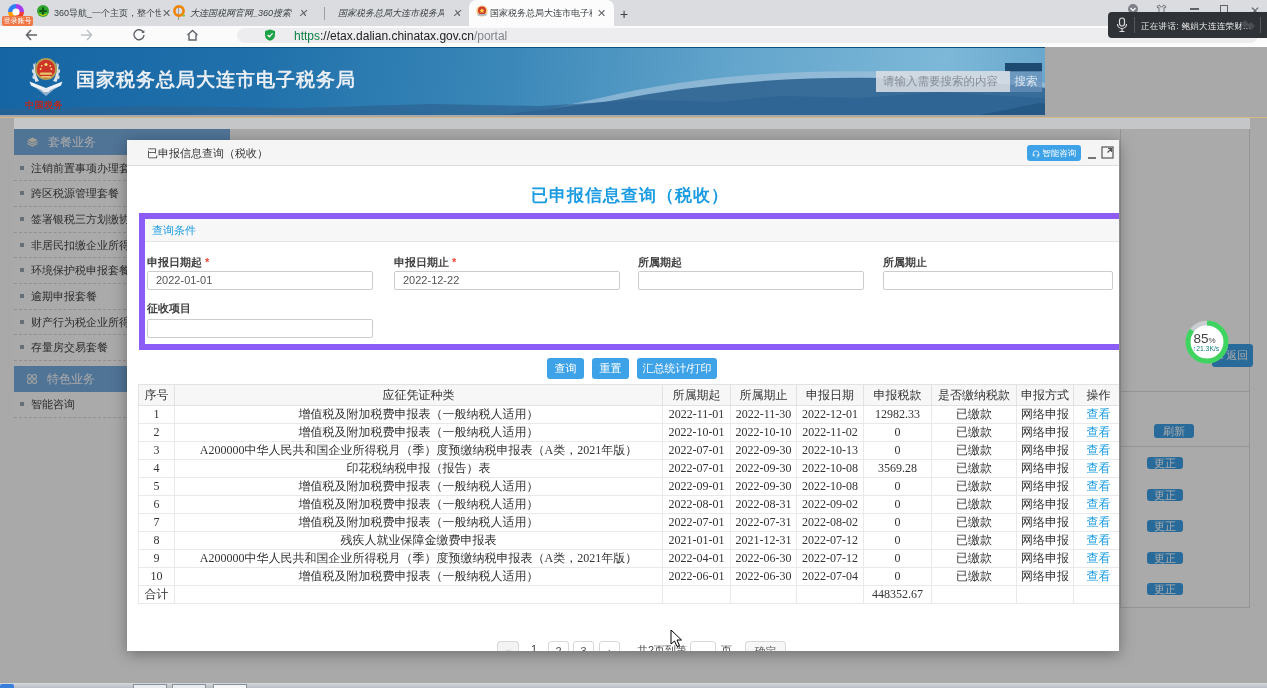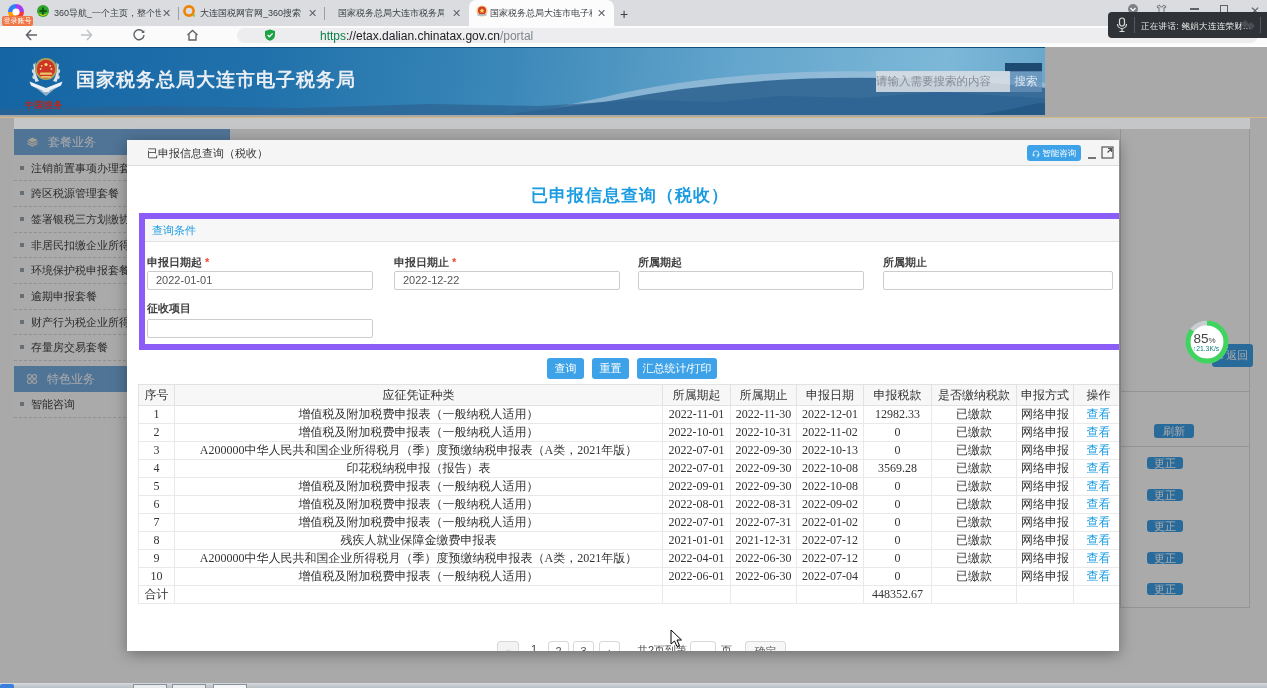"大连国税网官网_360搜索" div.tab { font-style: none -> italic; left: 182px -> 172px }
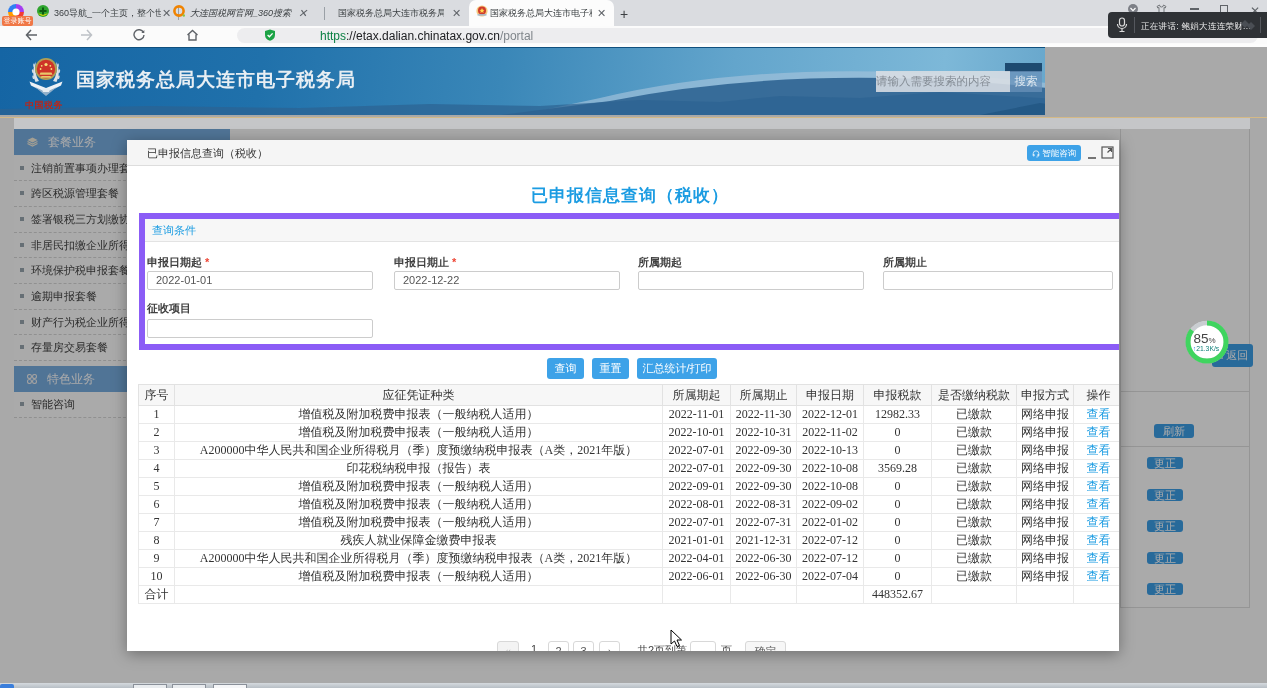"国家税务总局大连市税务局" div.tab { font-style: none -> italic }
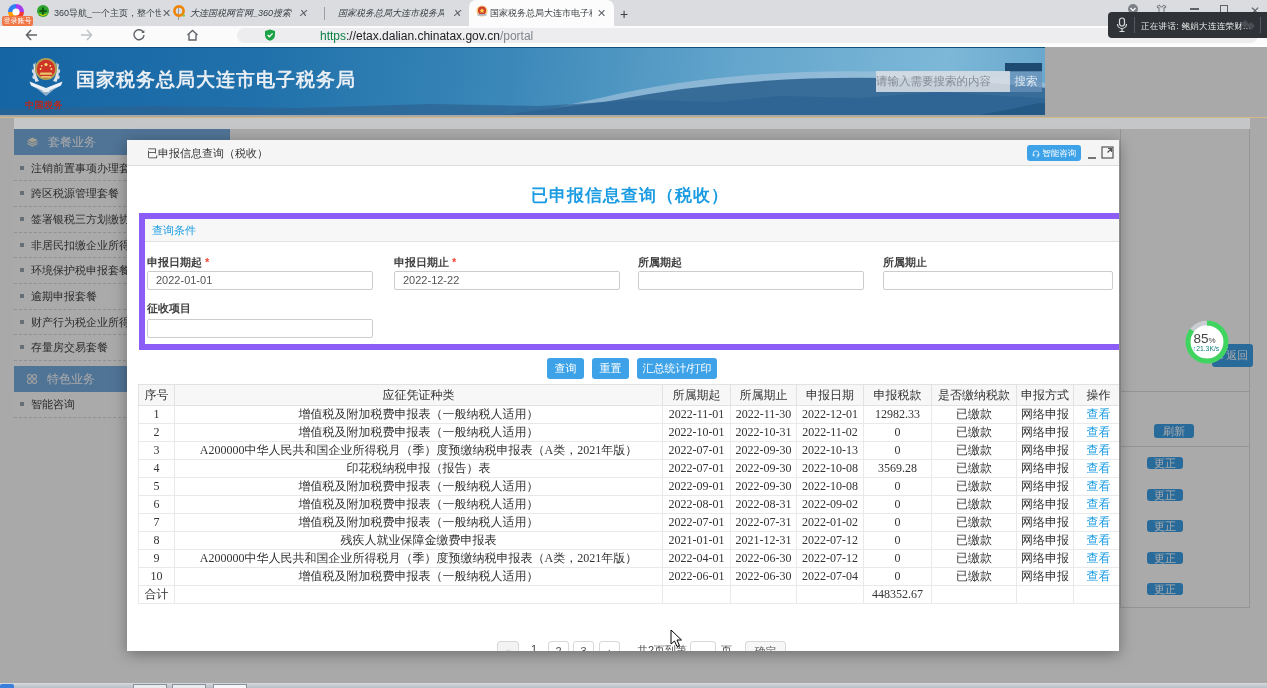"https://etax.dalian.chinatax.gov.cn/port" div.abs { margin-left: 26px -> none }
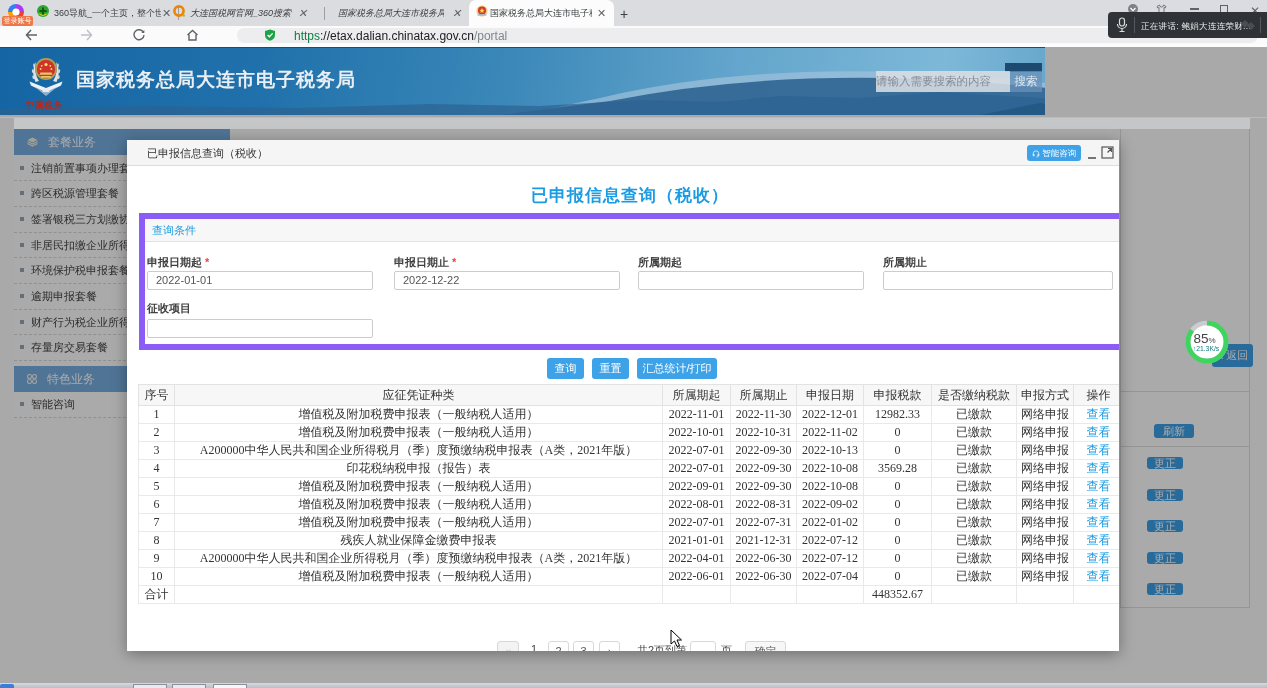"请输入需要搜索的内容" #srch { padding-left: none -> 7px }
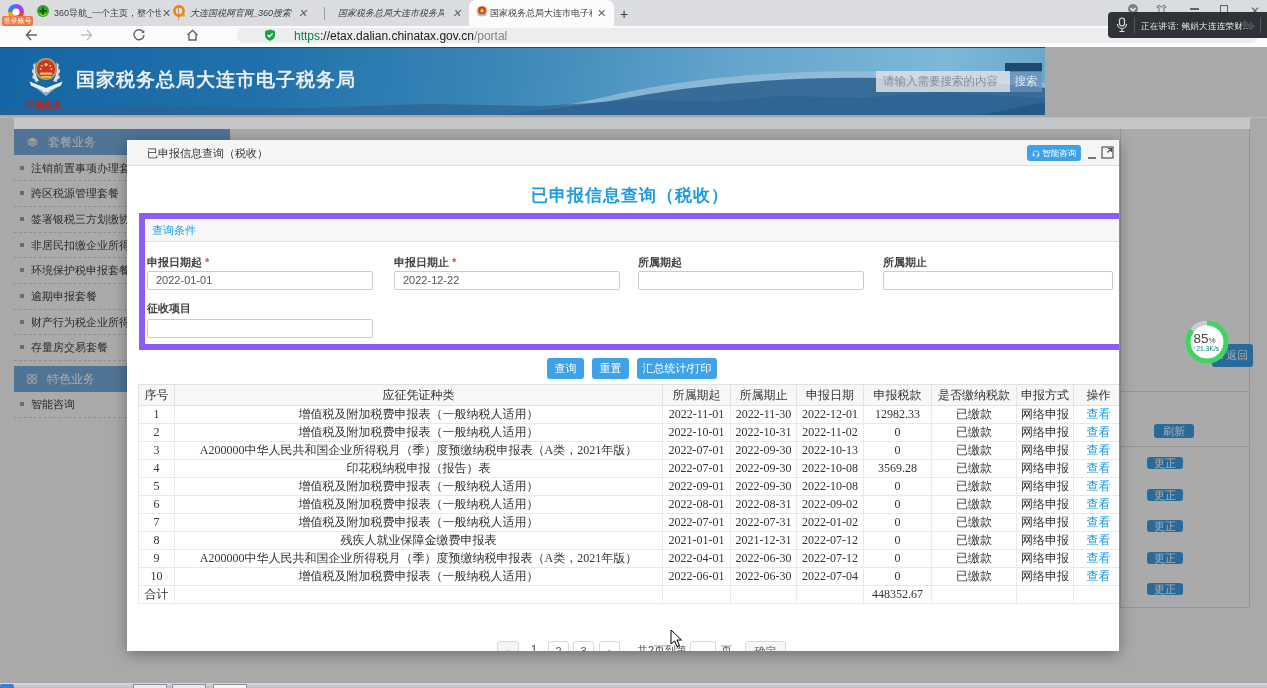"2022-10-31" td { text: 2022-10-31 -> 2022-10-10 }
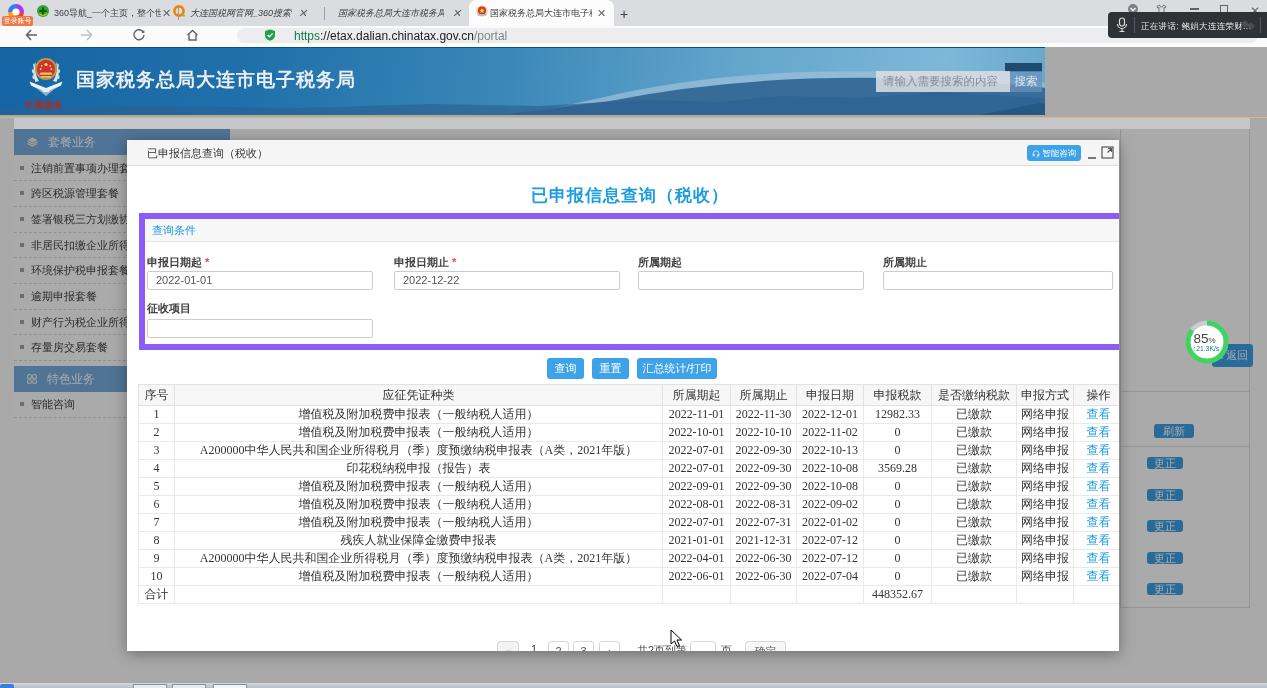"2022-01-02" td { text: 2022-01-02 -> 2022-08-02 }
